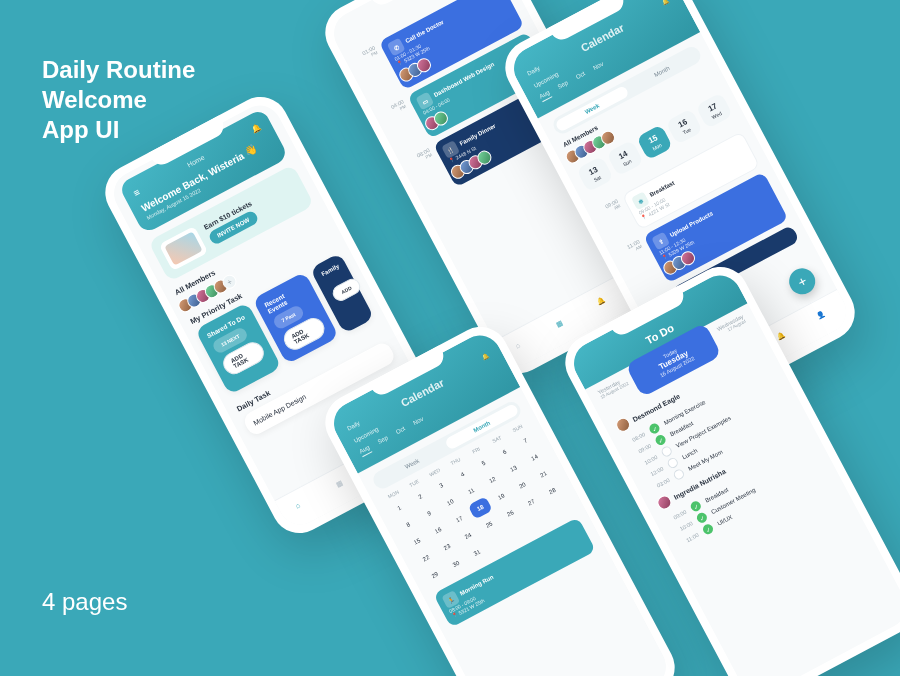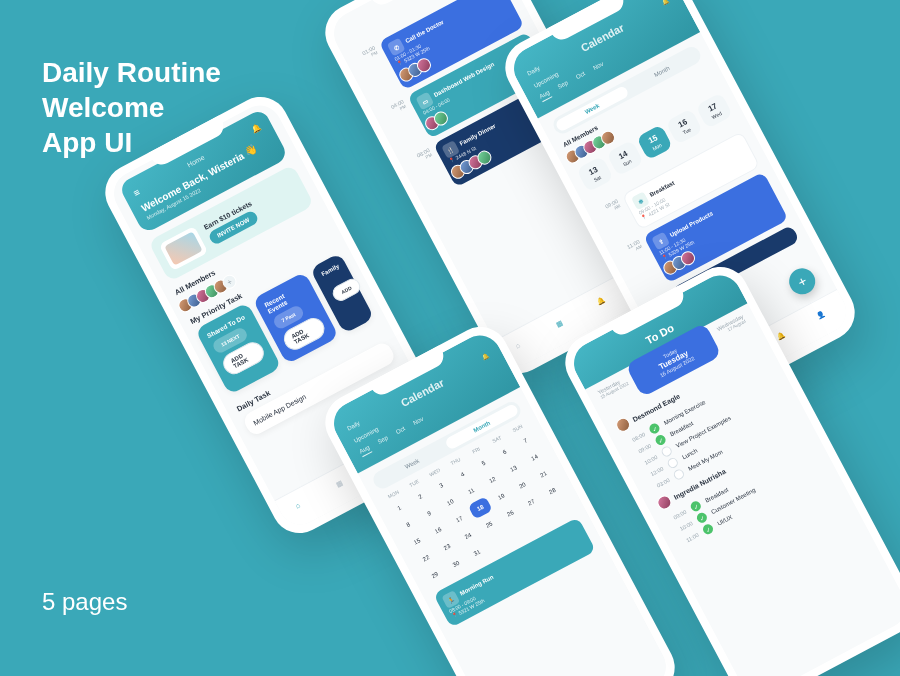"Daily Routine" .hero-title { font-size: 28px -> 24px }
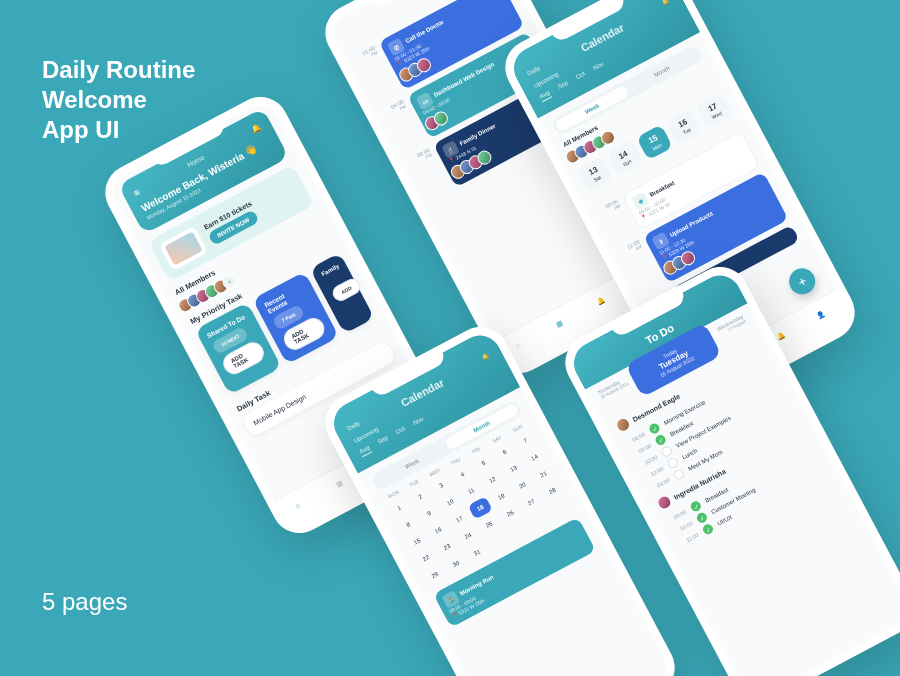"5 pages" div.subtitle { text: 5 -> 4 }
